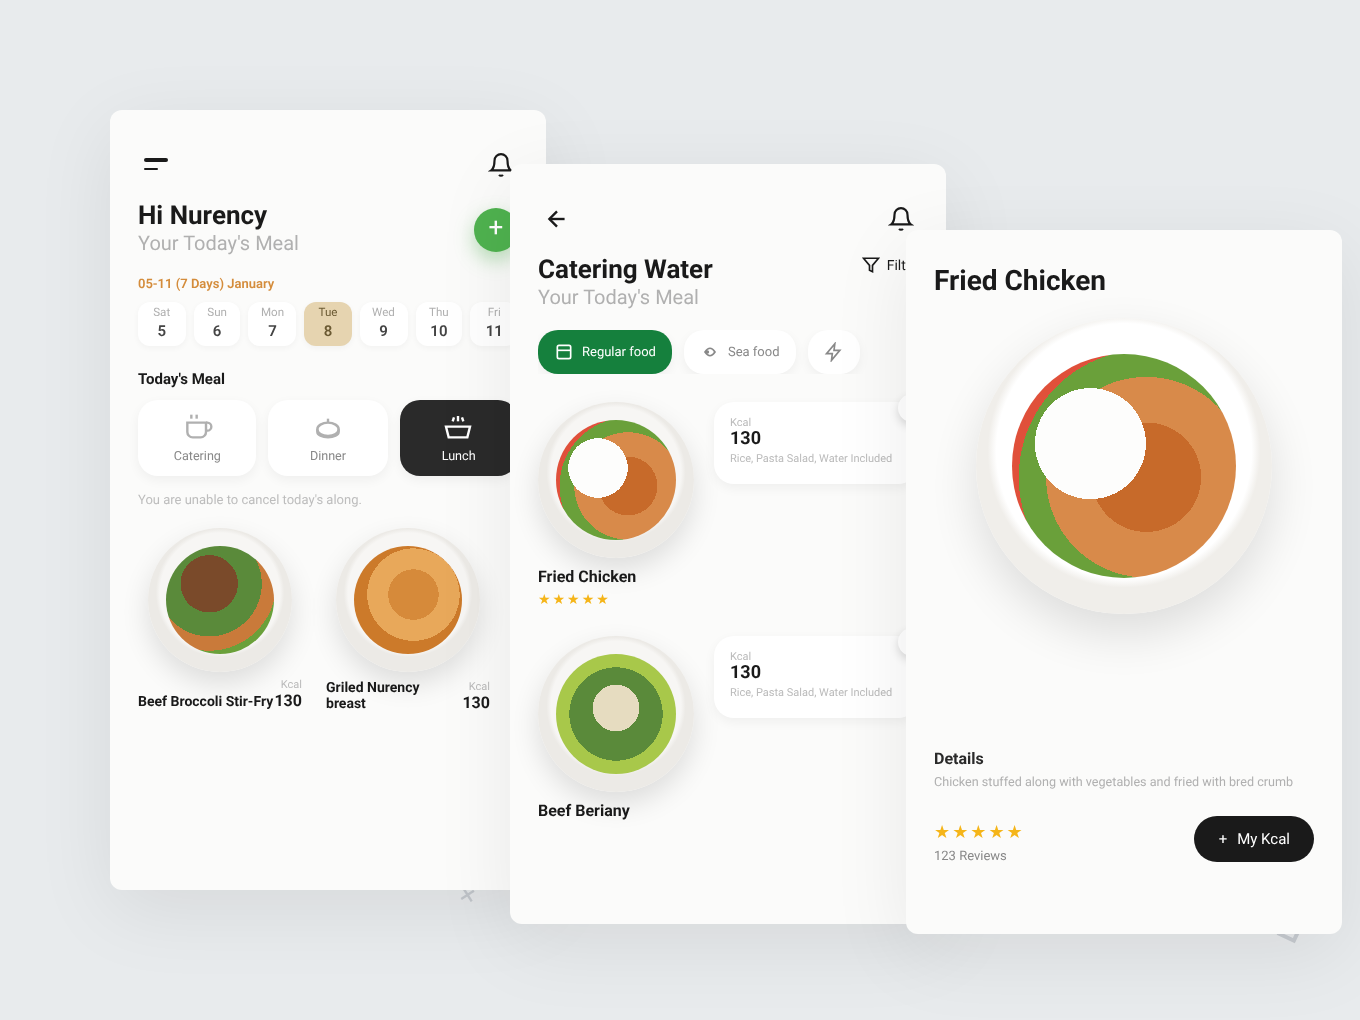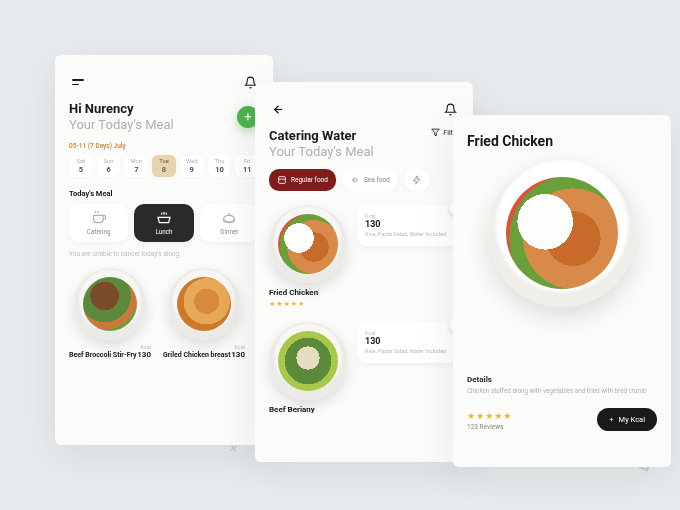"Your Today's Meal" .sub { font-size: 13px -> 10px }
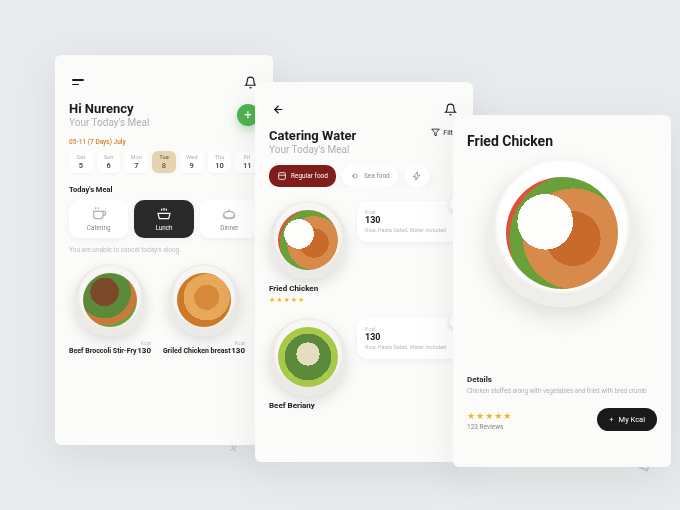"05-11 (7 Days) July" div.range-label { text: July -> January }
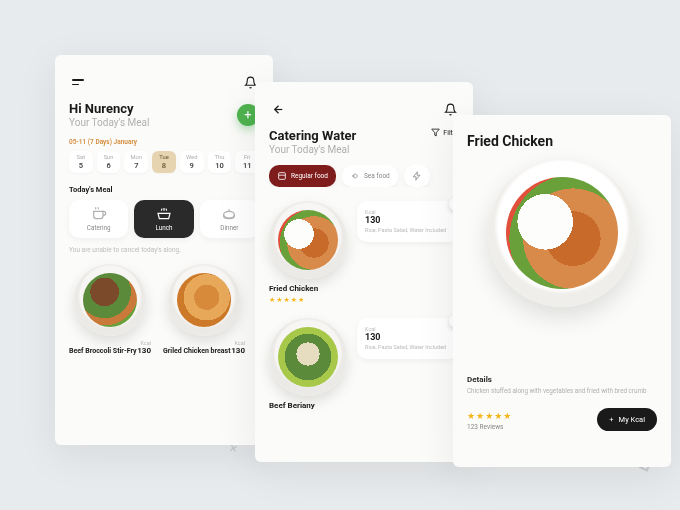"Regular food" .chip.active { background: #7f1d1d -> #15803d }
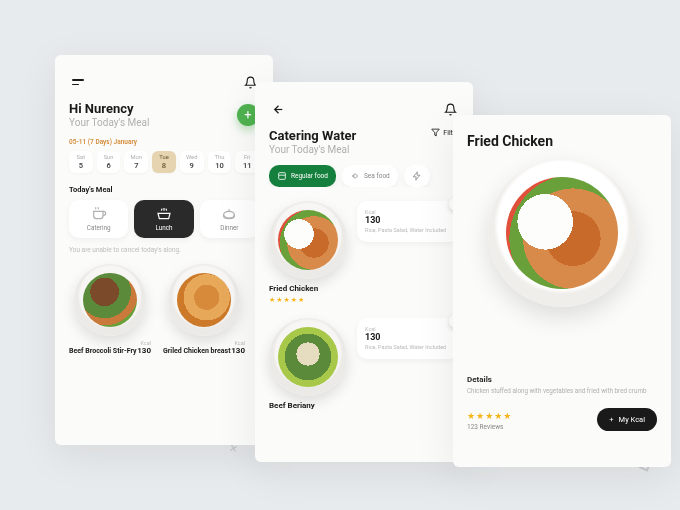"Lunch" div.meal-tab { order: before "Dinner" -> after "Dinner" }
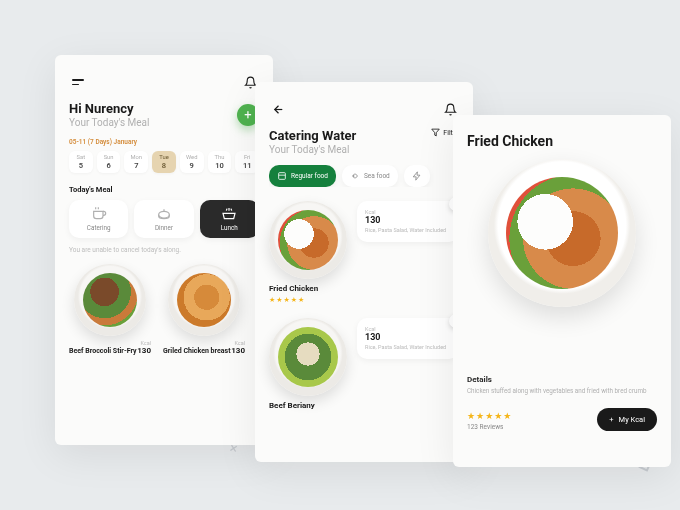"Griled Chicken breast" div.food-name { text: Chicken -> Nurency }
